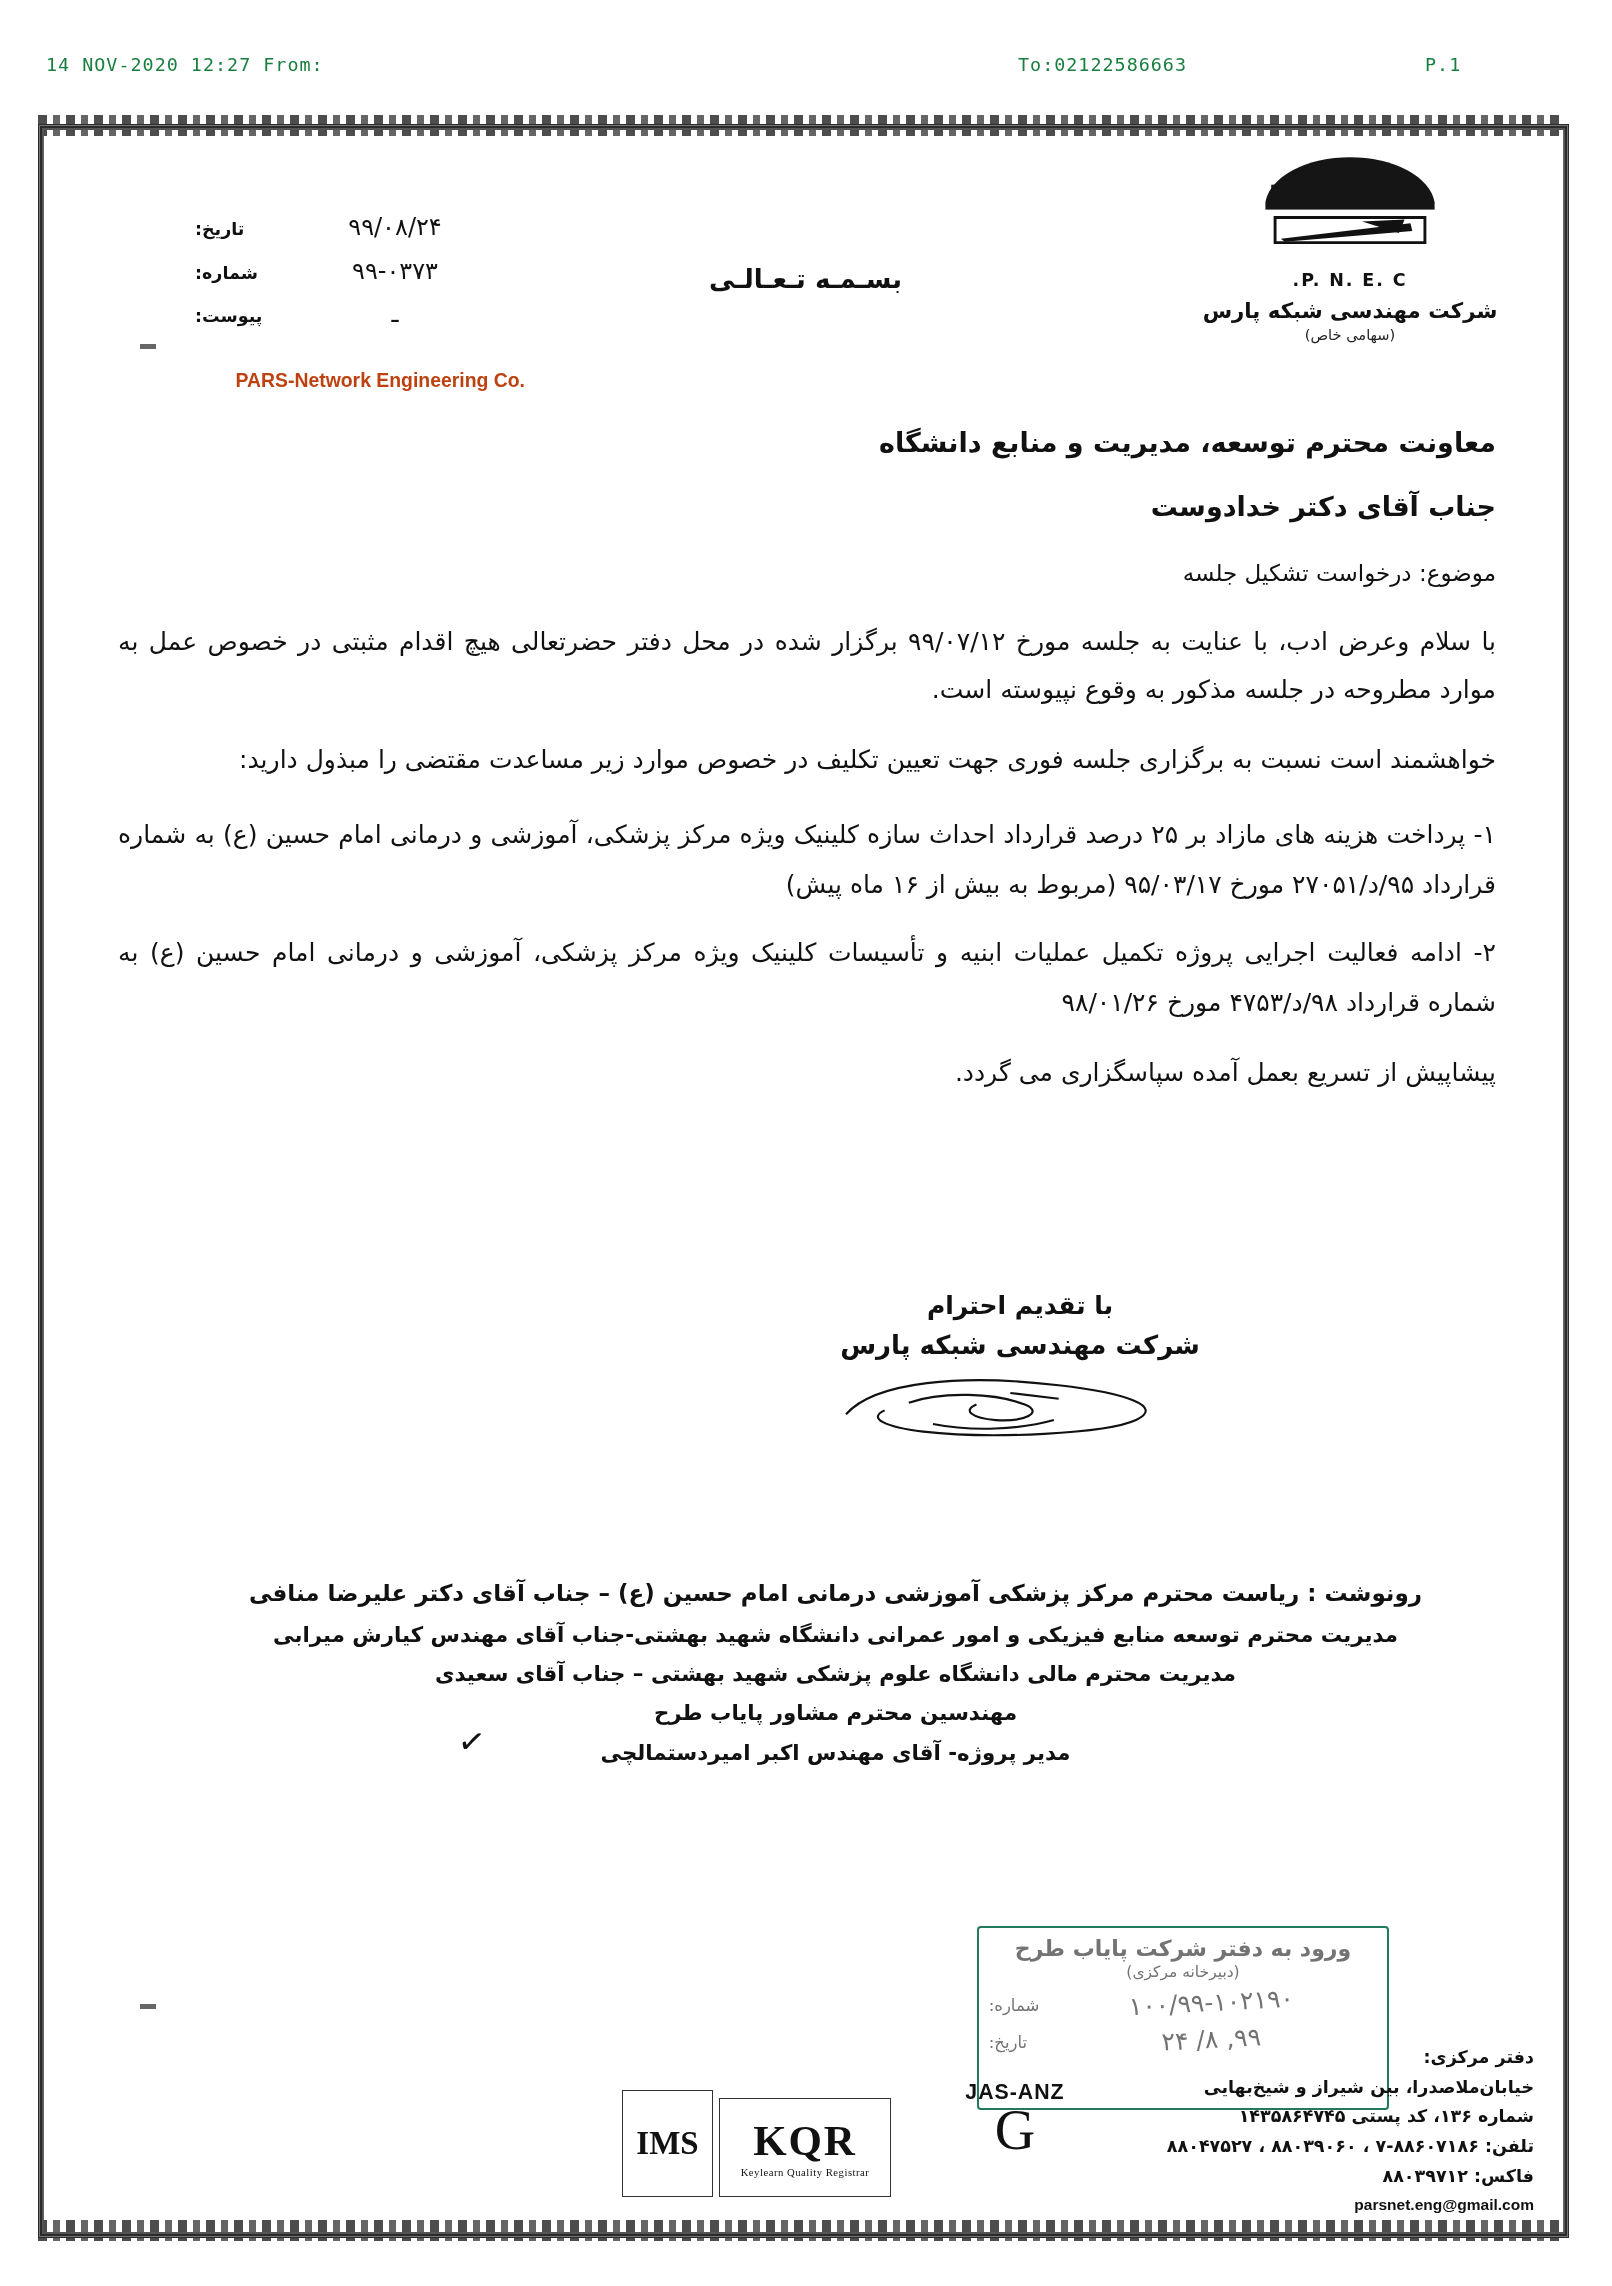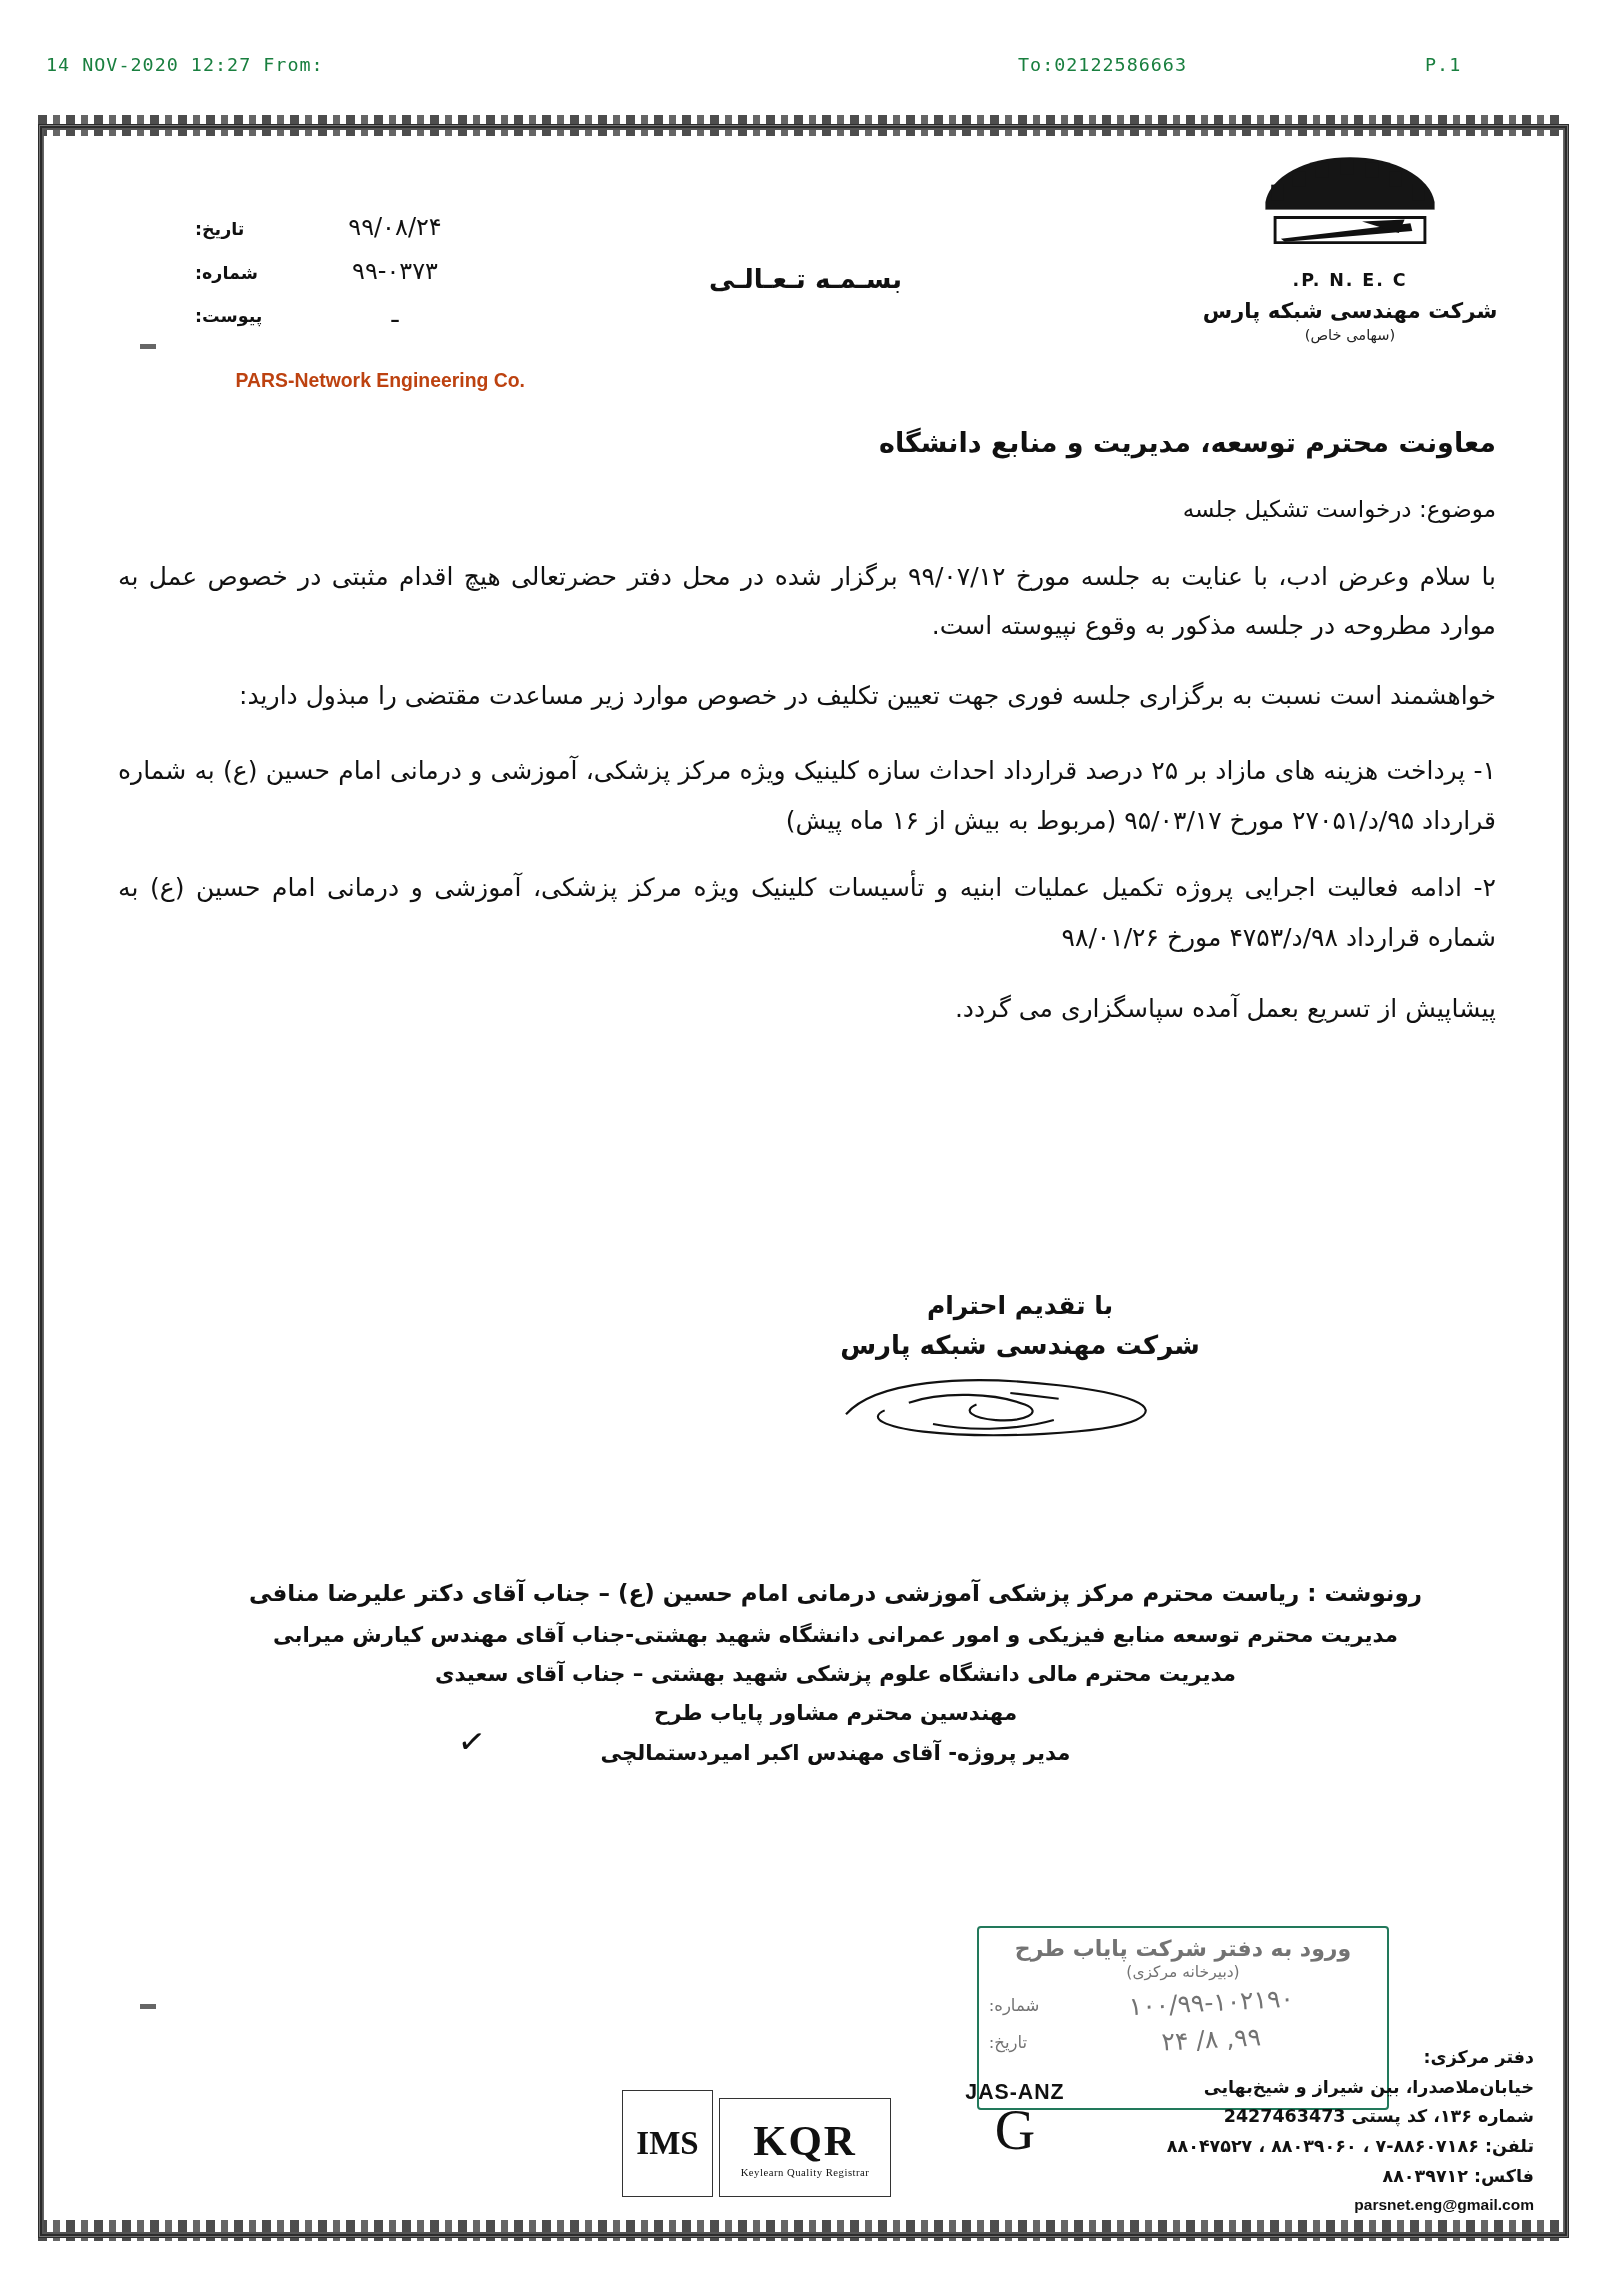"جناب آقای دکتر خدادوست" div.addressee-2 { html: none -> <div>جناب آقای دکتر خدادوست</div> }
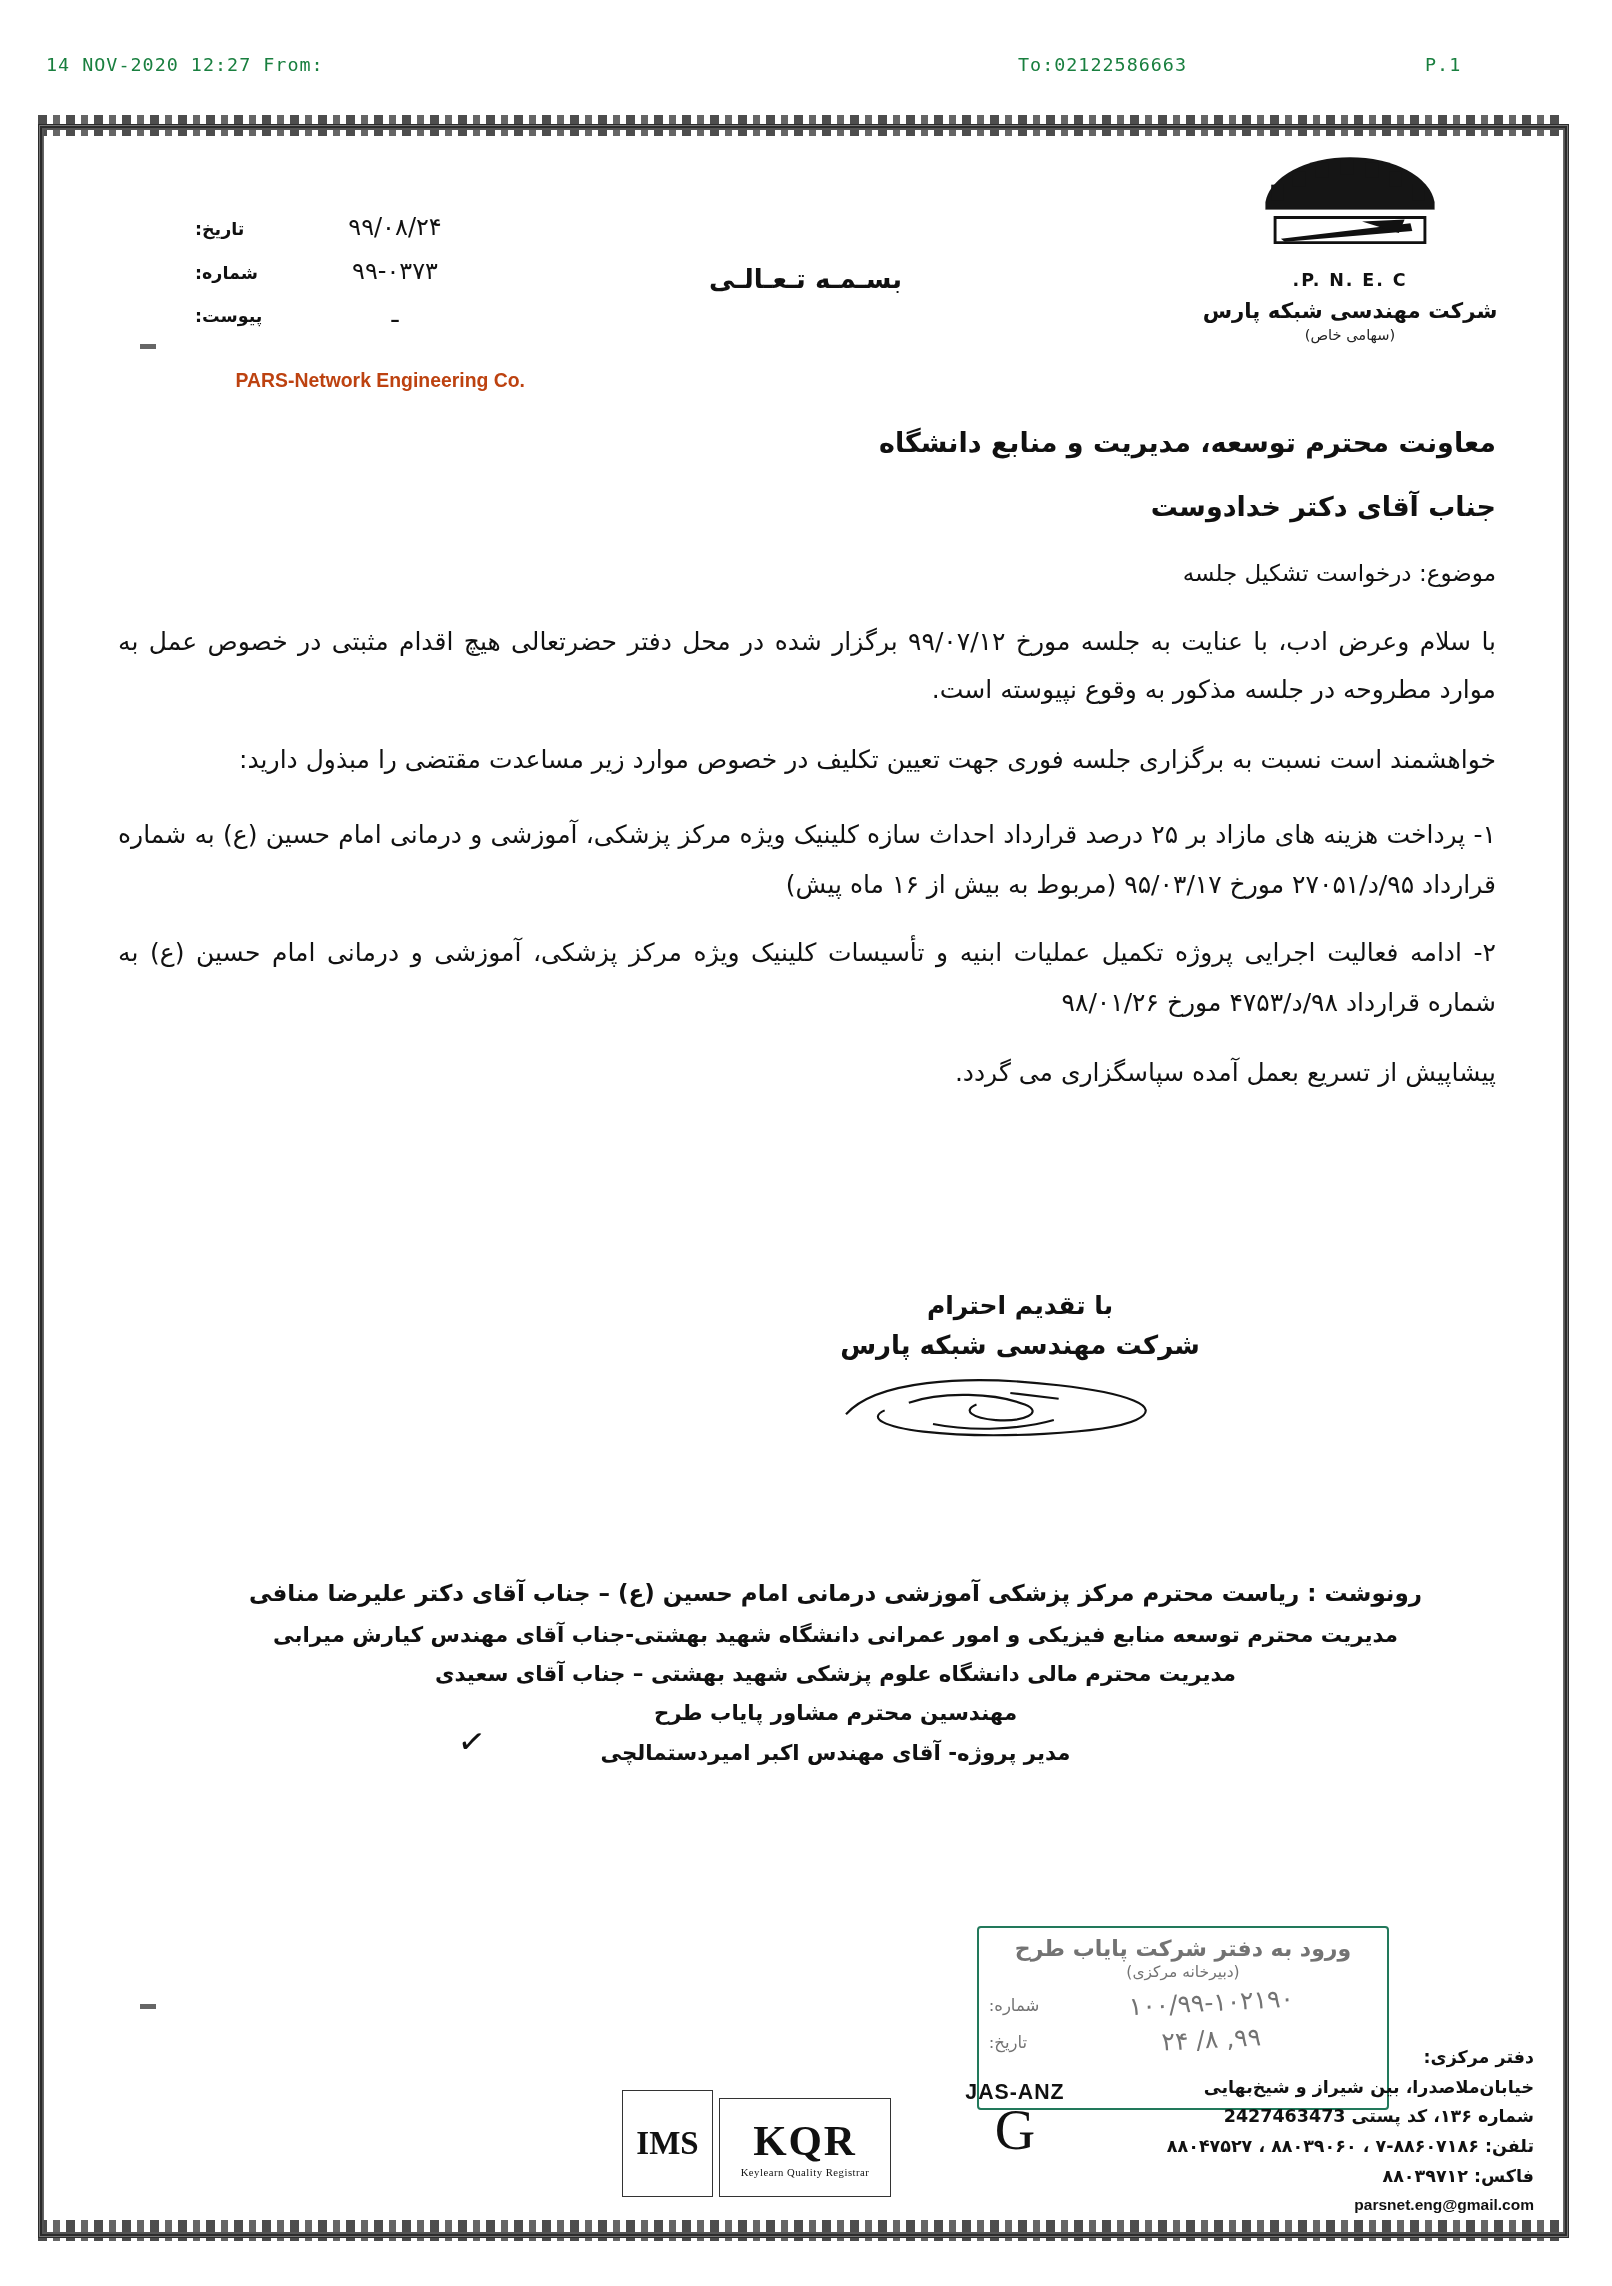"شماره ۱۳۶، کد پستی 2427463473" div { text: 2427463473 -> ۱۴۳۵۸۶۴۷۴۵ }
